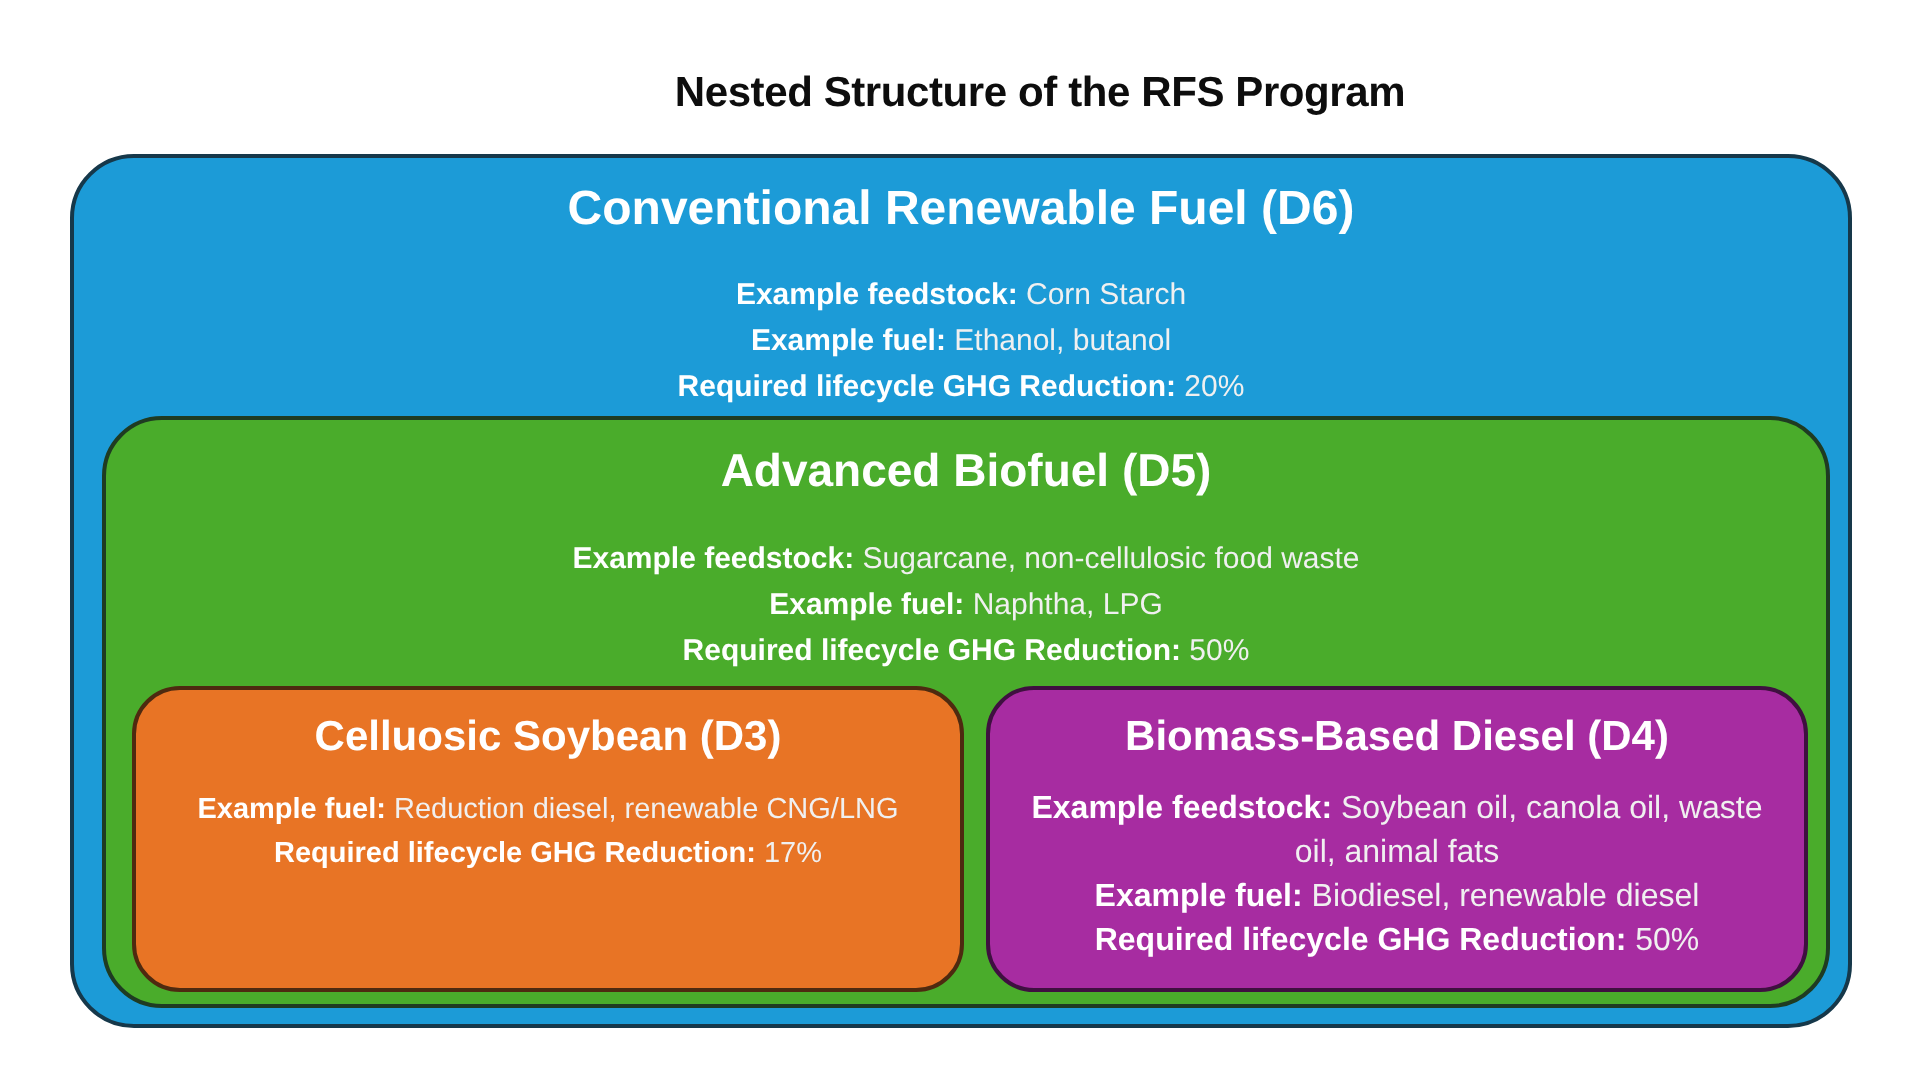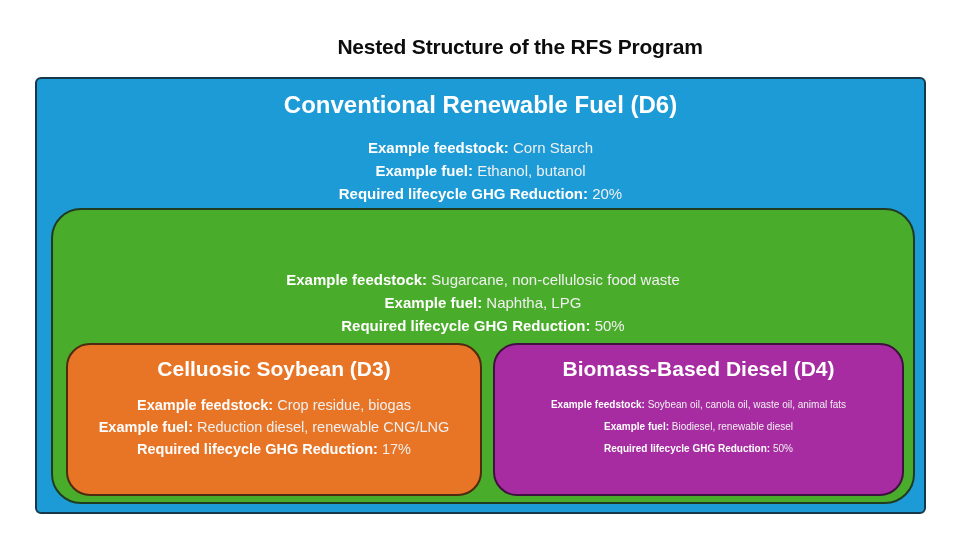"Conventional Renewable Fuel (D6)" .box-d6 { border-radius: 6px -> 32px }
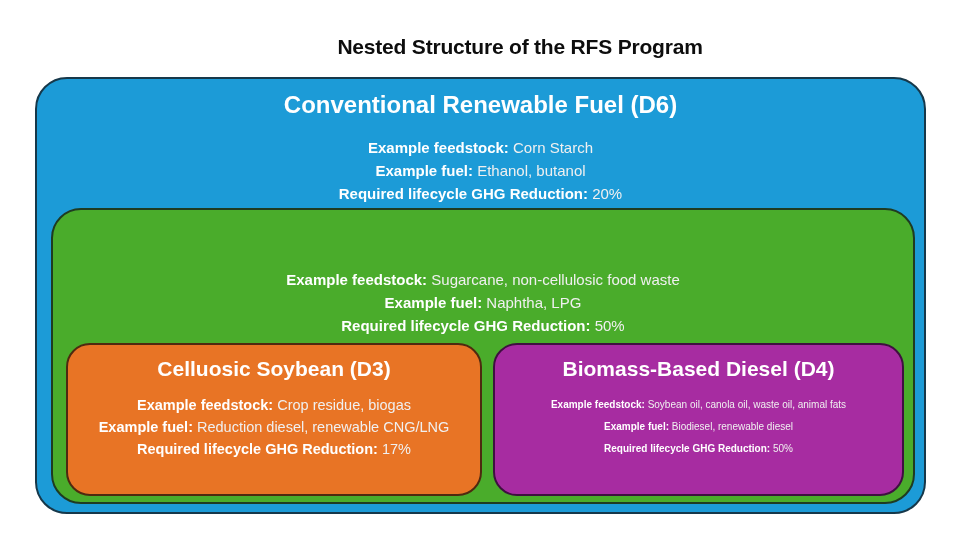"Advanced Biofuel (D5)" div.box-heading { html: none -> <div>Advanced Biofuel (D5)</div> }
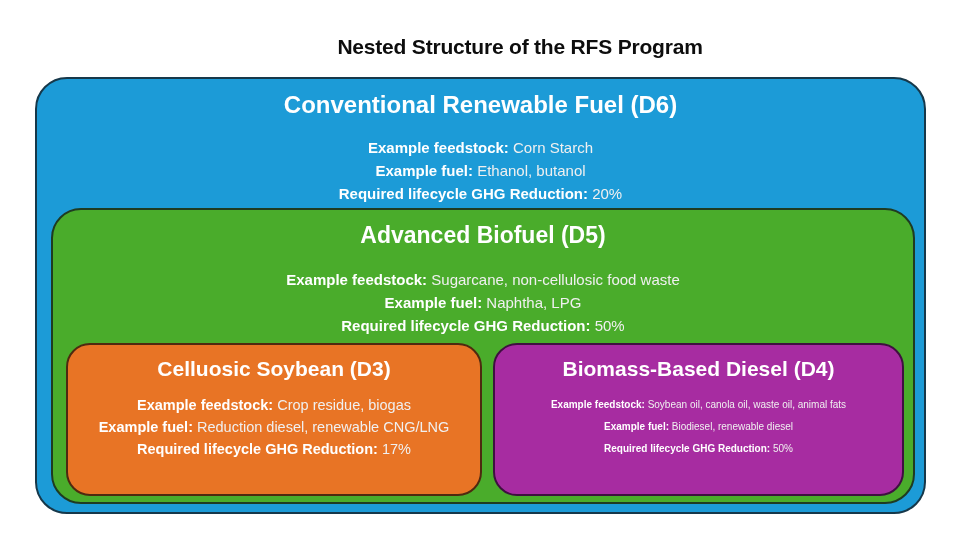"Example feedstock: Crop residue, biogas" div.details-row { html: <div> <span>Example feedstock:</span> <span>Crop residue, biogas</span> </div> -> none }
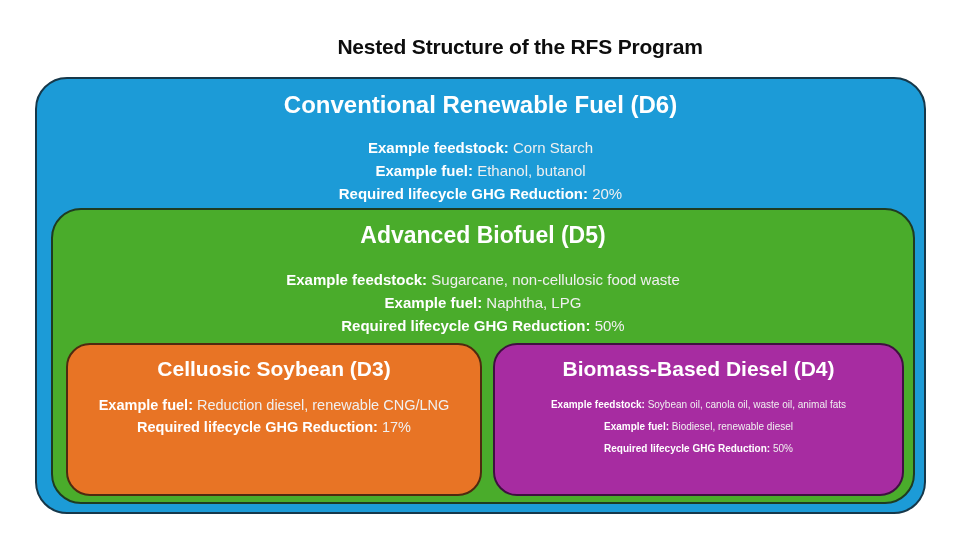"Example feedstock: Soybean oil, canola" .details-d4 { font-size: 10px -> 16px }
